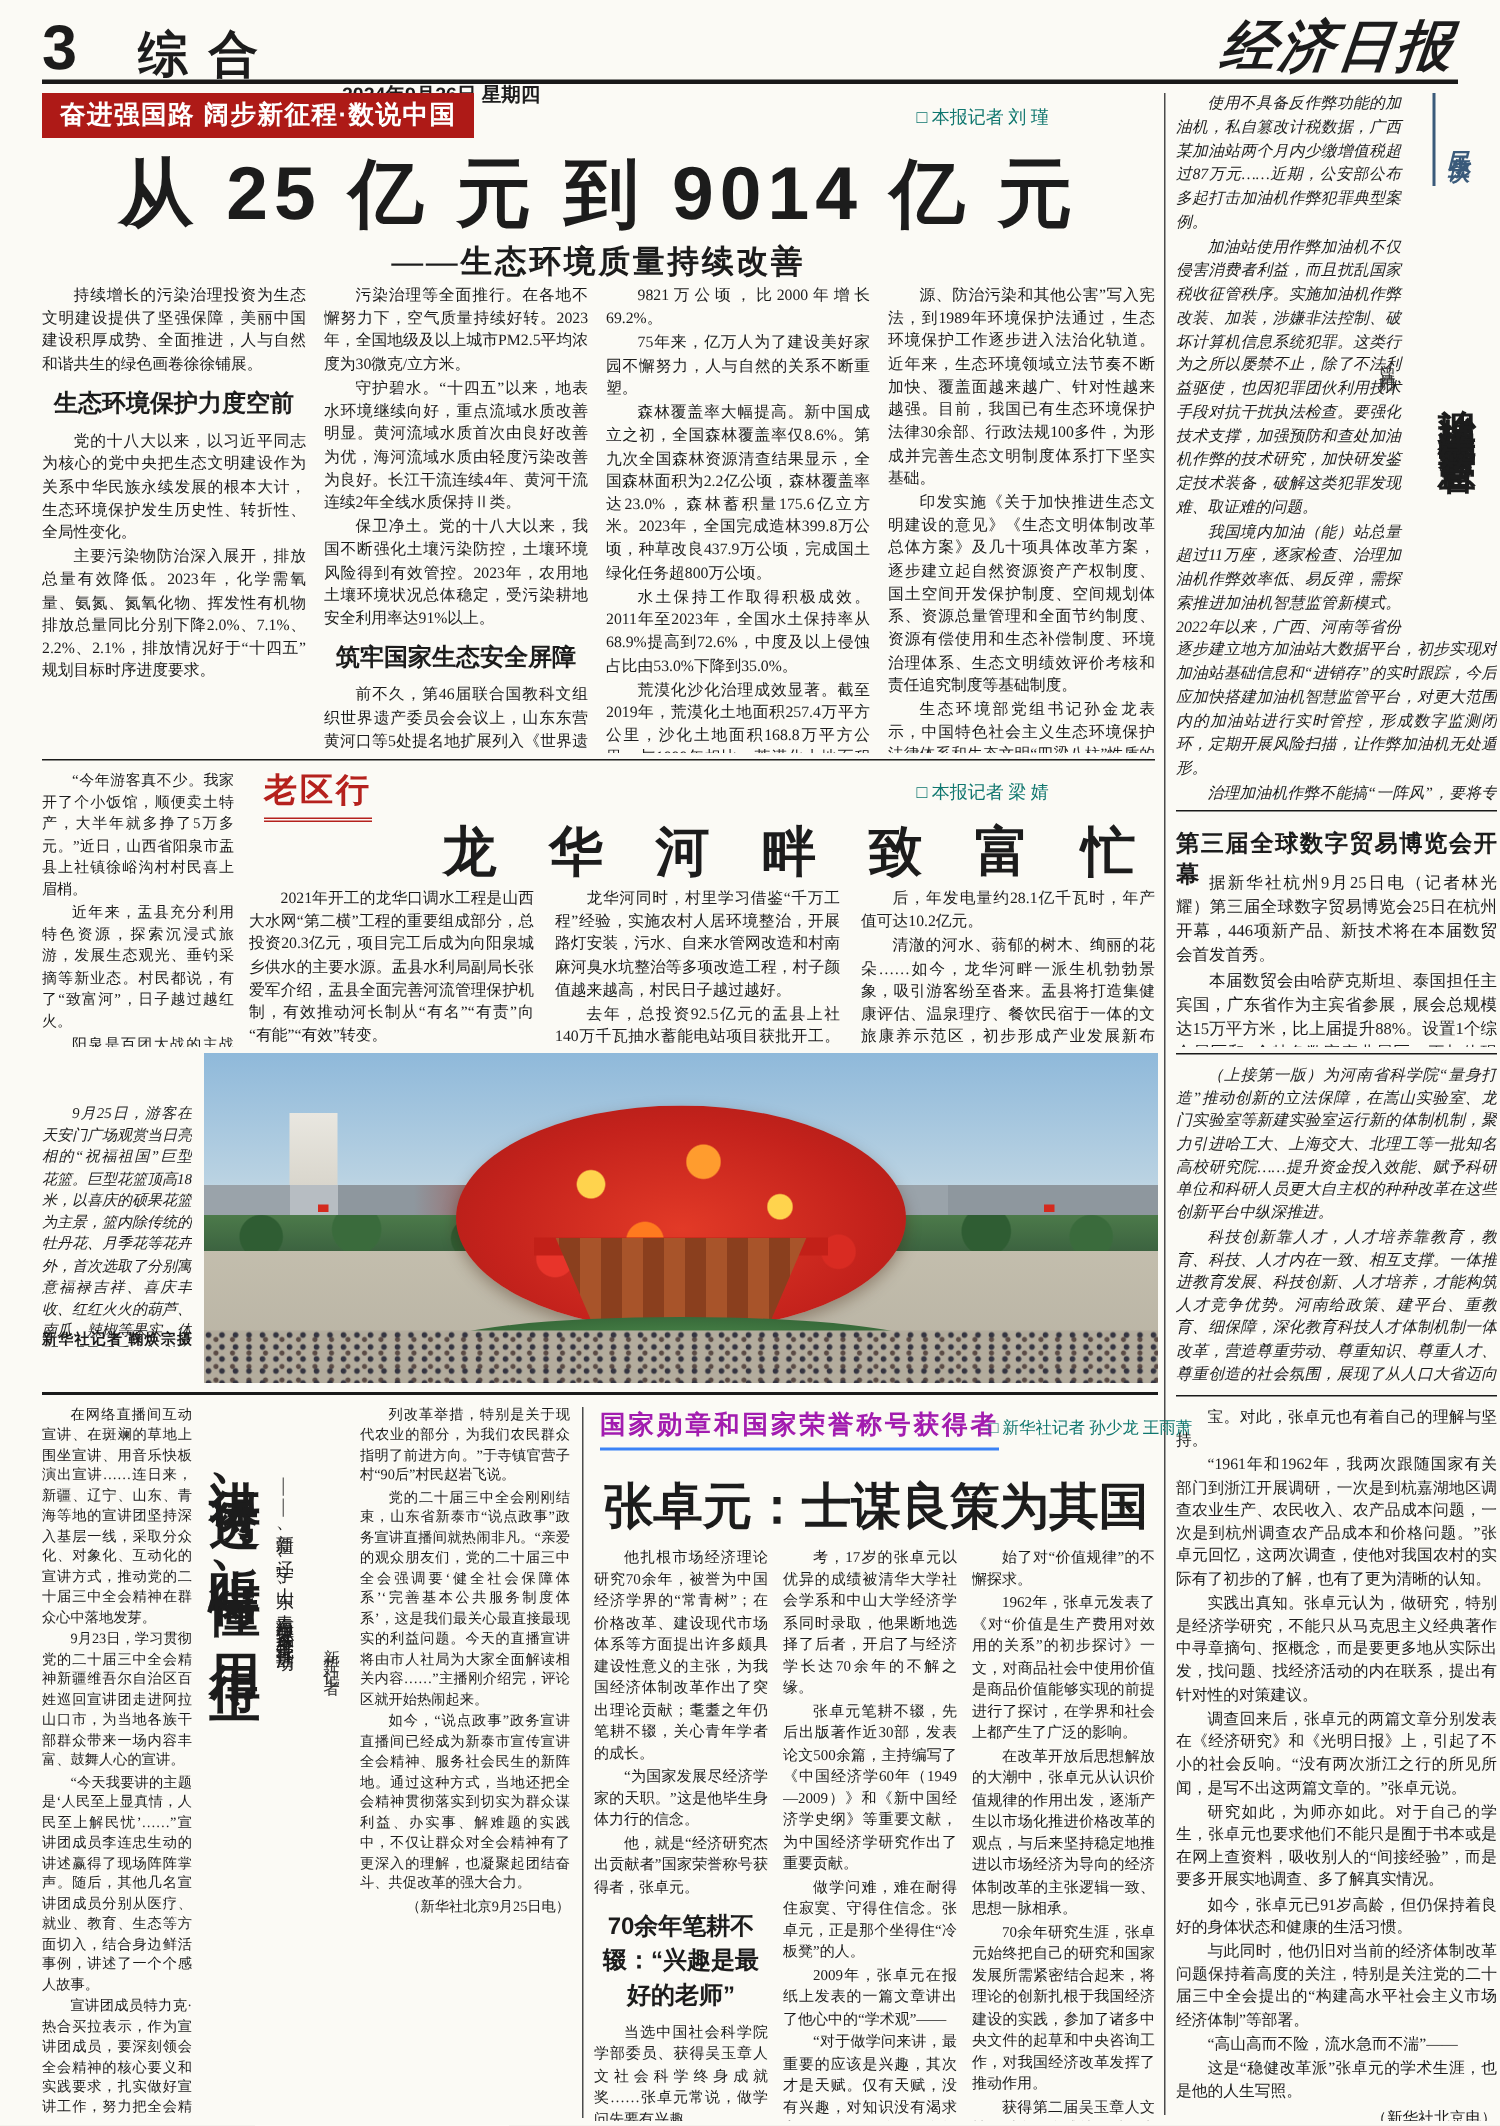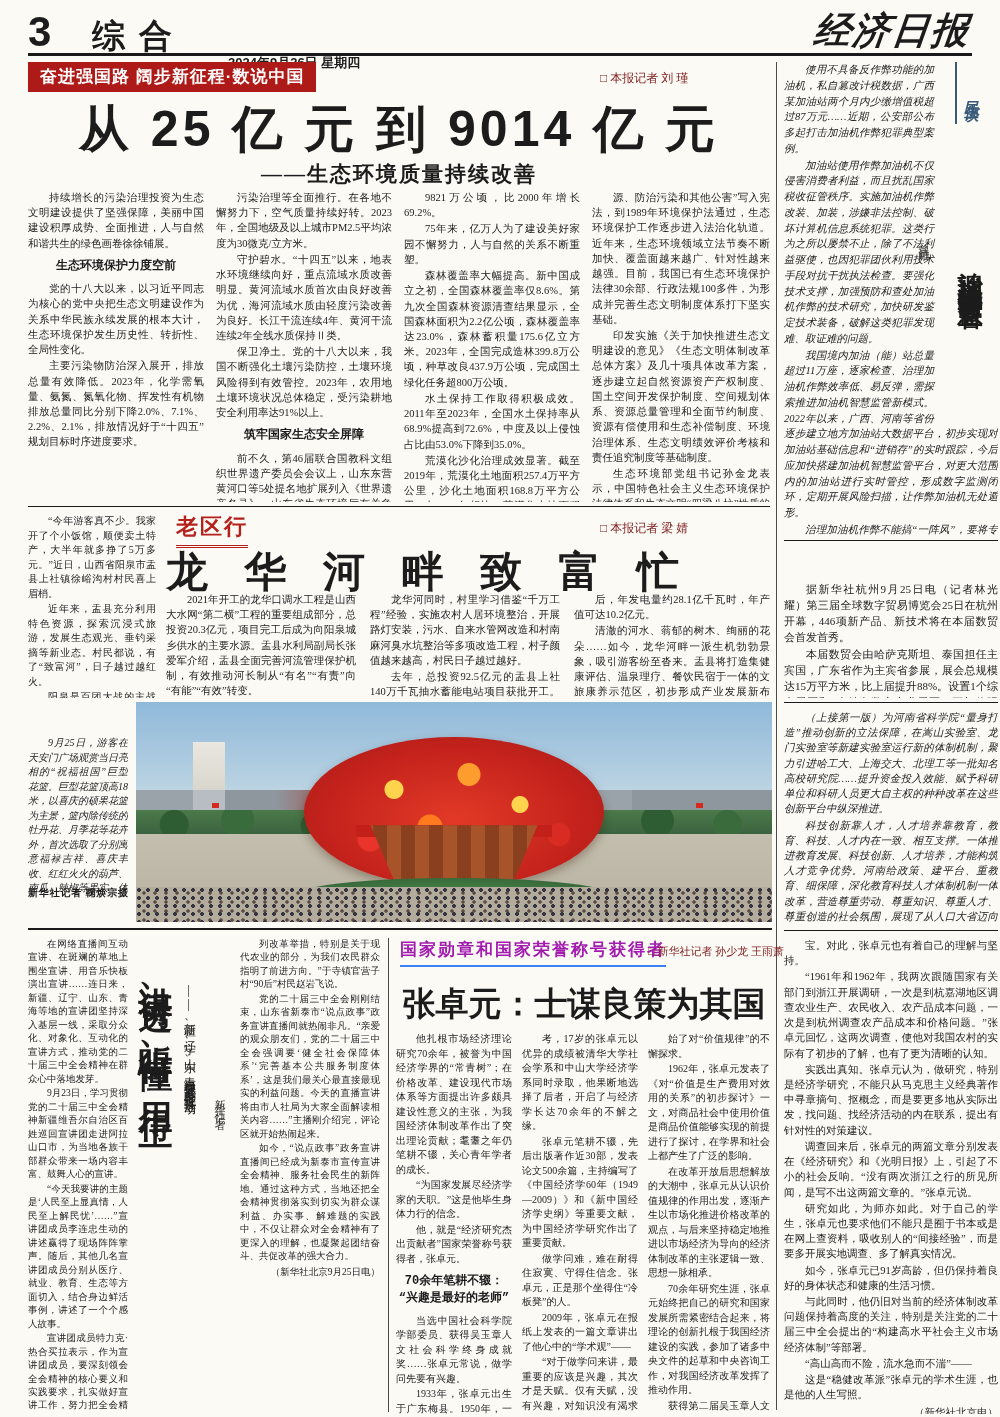"□ 本报记者 刘 瑾" .byline { color: #7f1d1d -> #0f766e; margin-left: none -> 11px }
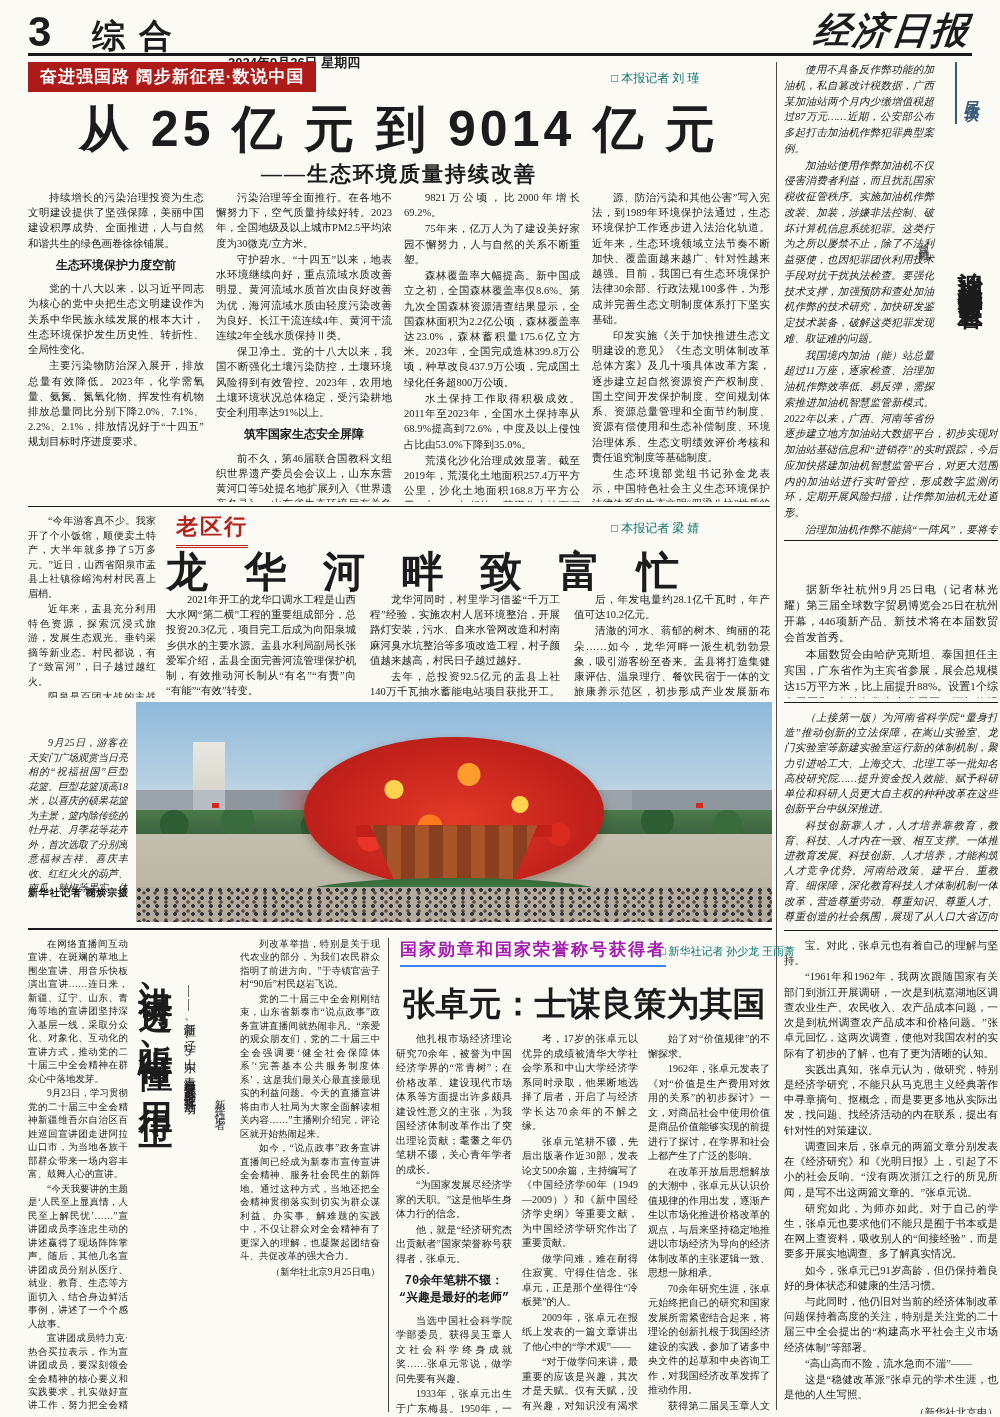"生态环境保护力度空前" .col p.subh { font-family: Liberation Mono, monospace -> Liberation Sans, sans-serif; font-size: 12px -> 16px }
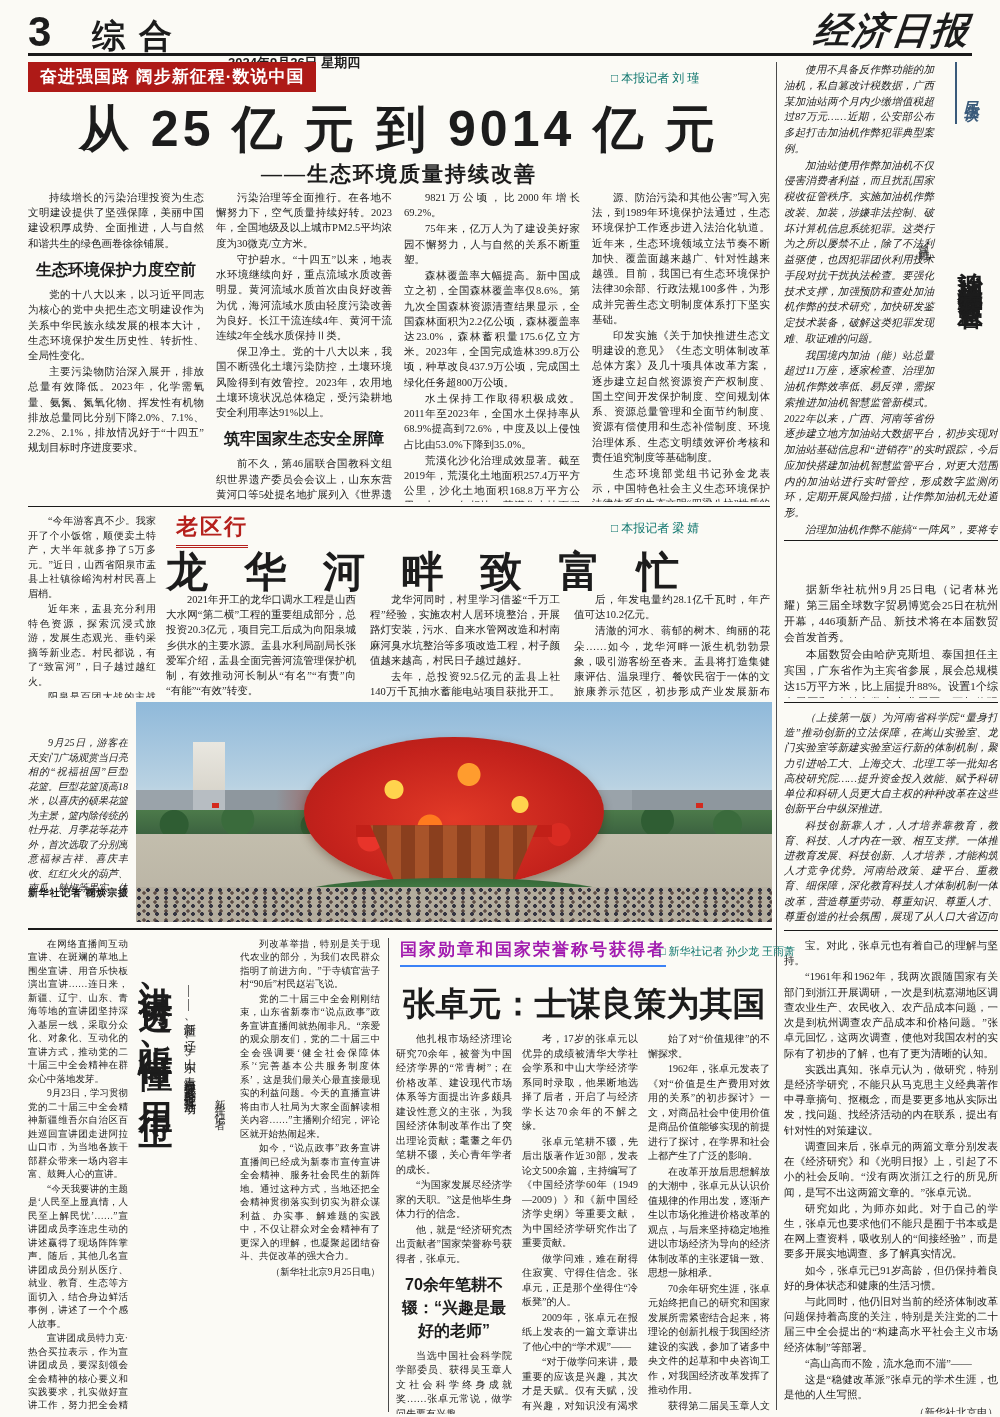"龙 华 河 畔 致" .lq-headline { font-size: 42px -> 36px; text-align: left -> right }
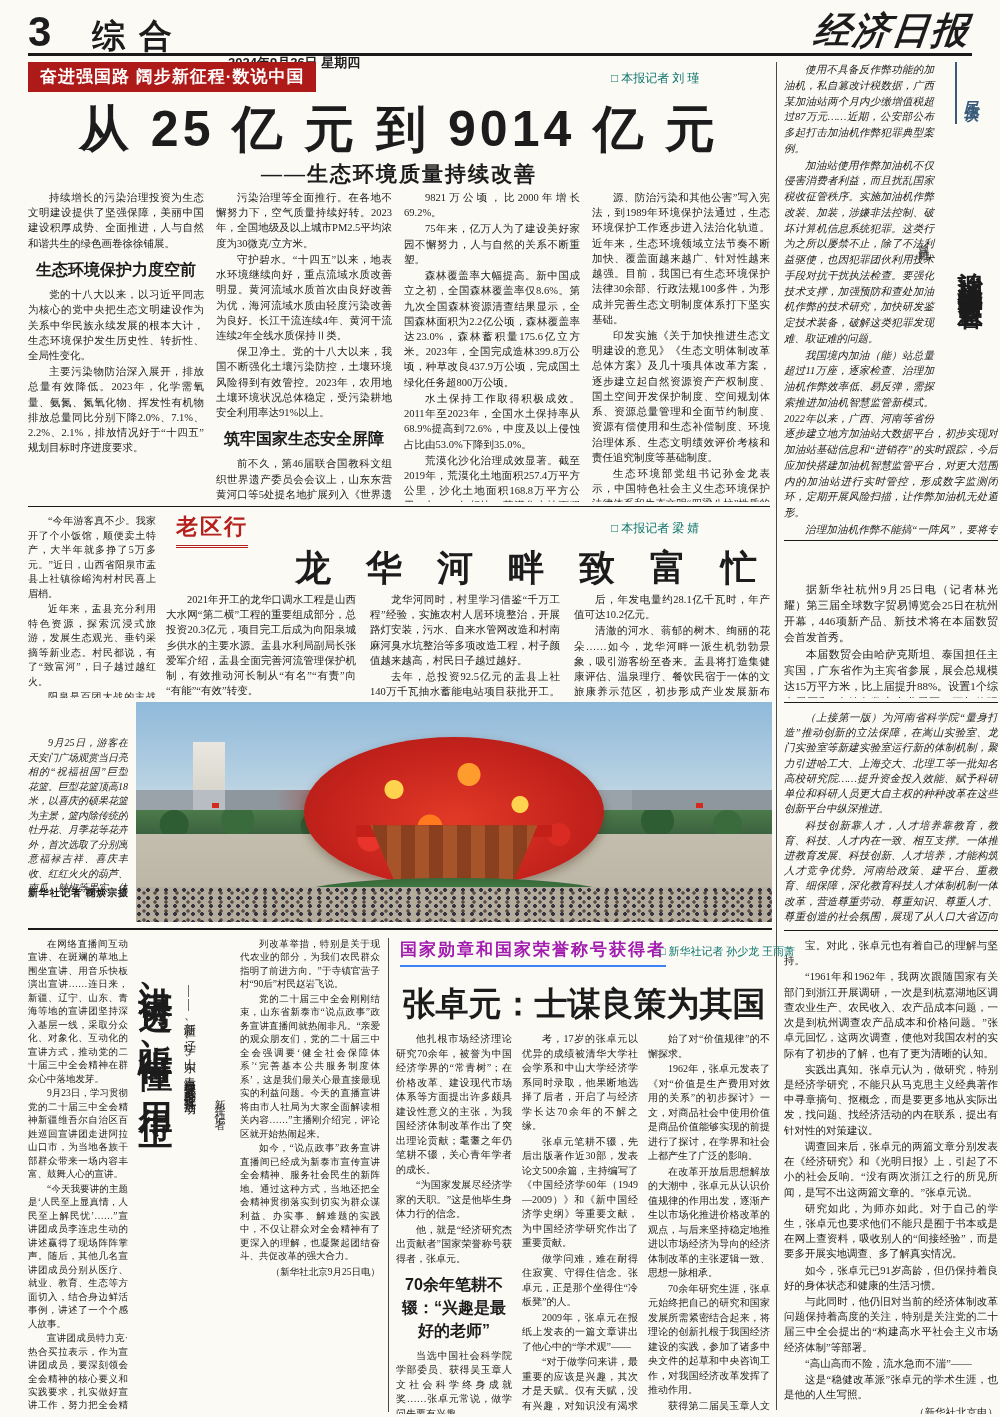"第三届全球数字贸易博览会开幕" div.abs { html: none -> <div>第三届全球数字贸易博览会开幕</div> }
